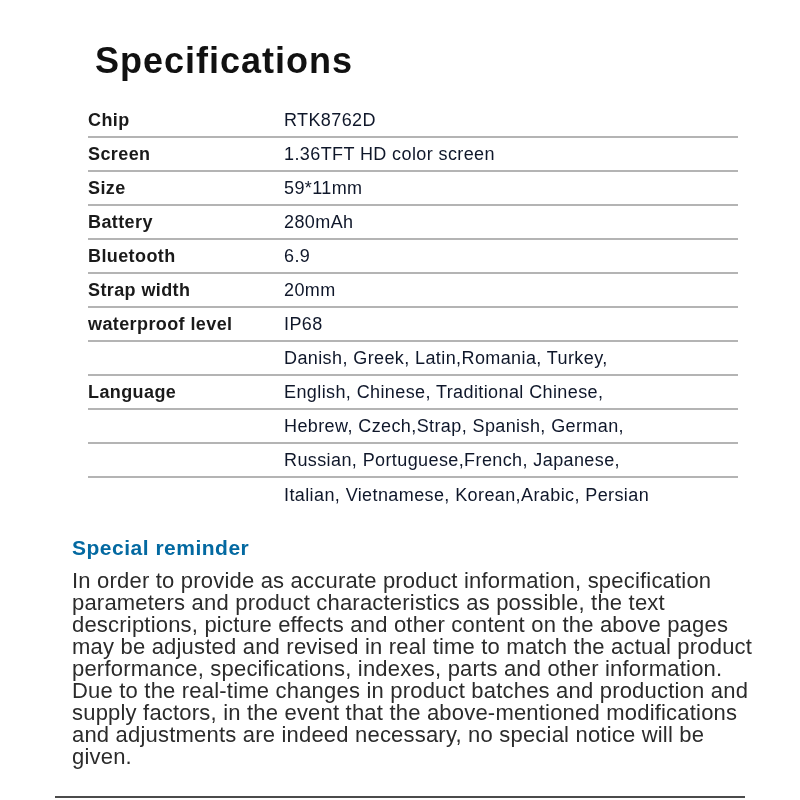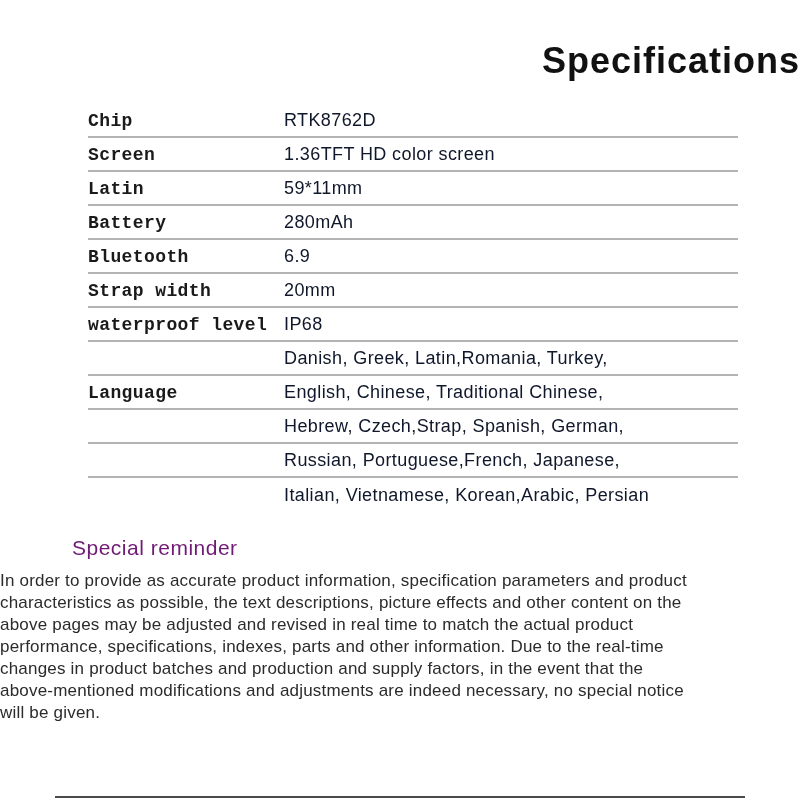"Specifications" .page-title { margin: 40px 0 0 95px -> 40px 16px 0 95px; text-align: right -> none }
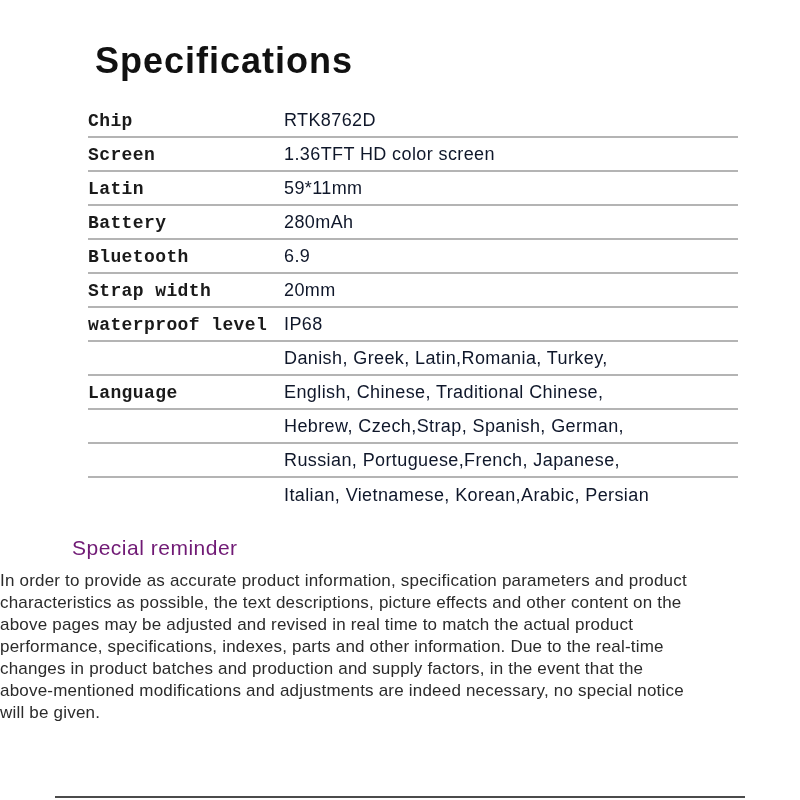"Chip" .spec-label { font-family: Liberation Mono, monospace -> none }
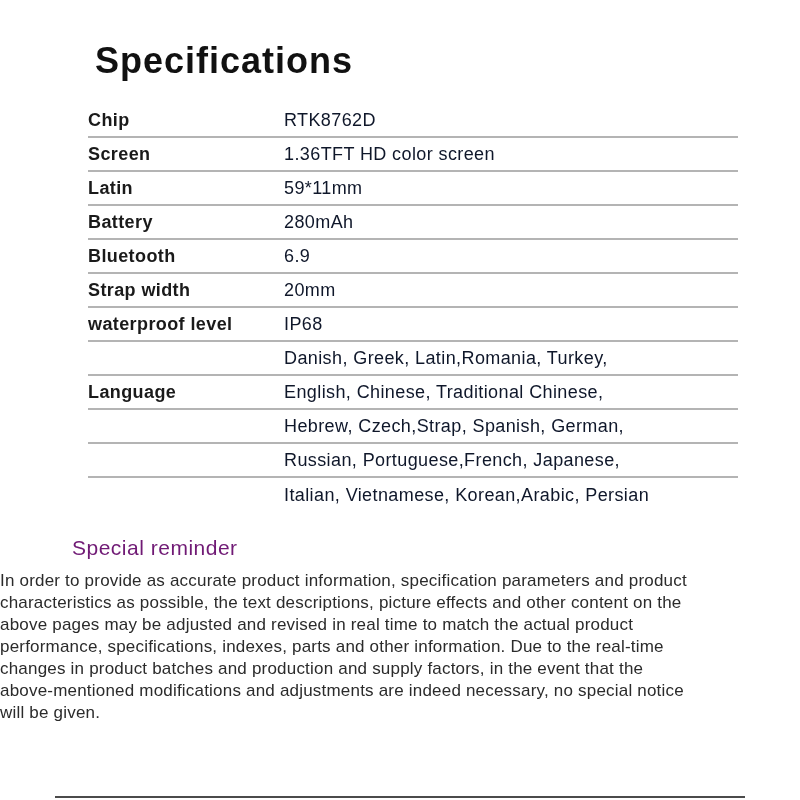"Latin" div.spec-label { text: Latin -> Size }
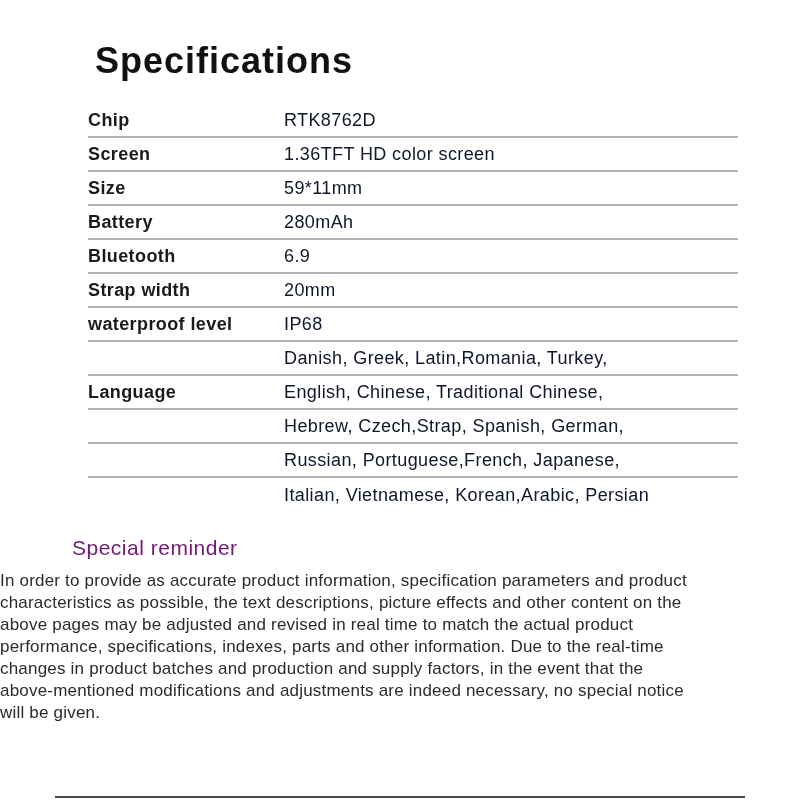"Special reminder" .reminder-title { color: #701a75 -> #0369a1; font-weight: normal -> bold }
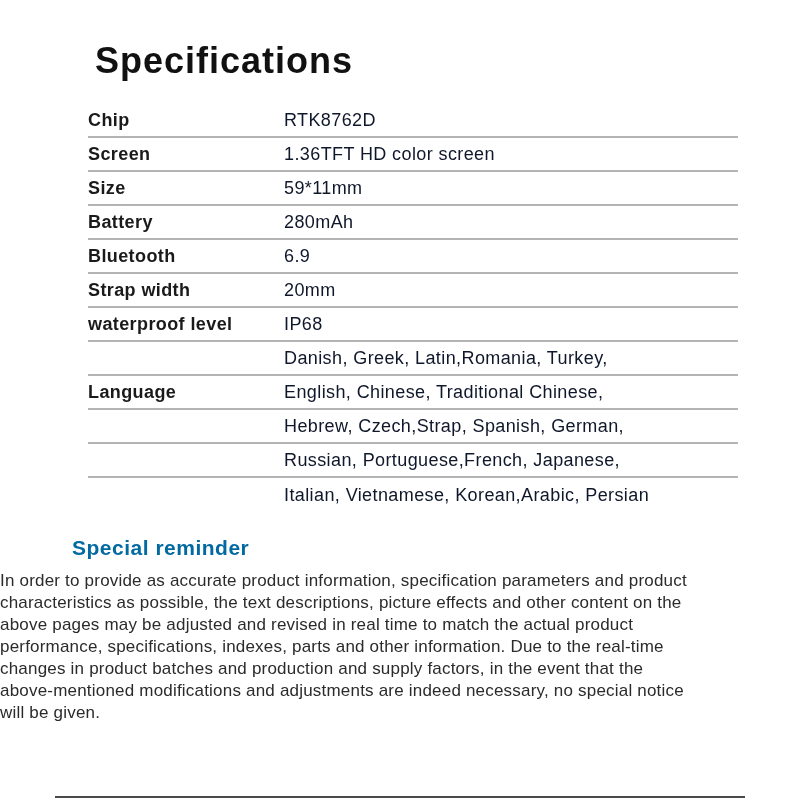"In order to provide as" .reminder-body { font-size: 17px -> 22px; margin-left: none -> 72px }
